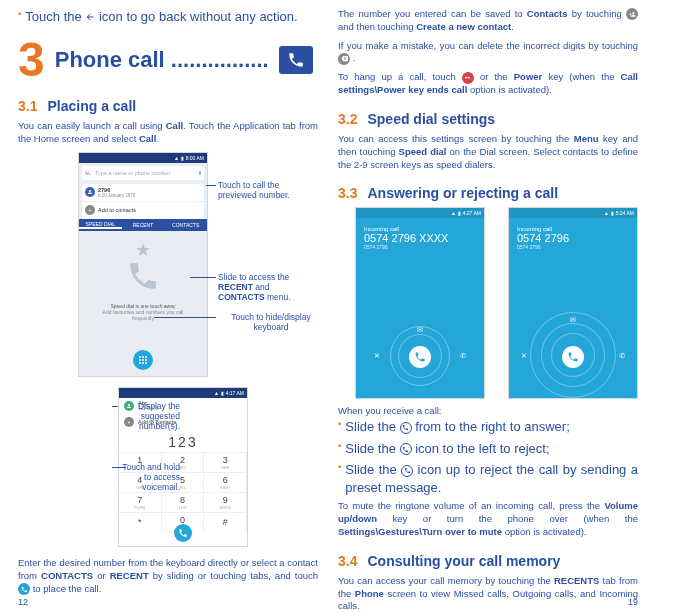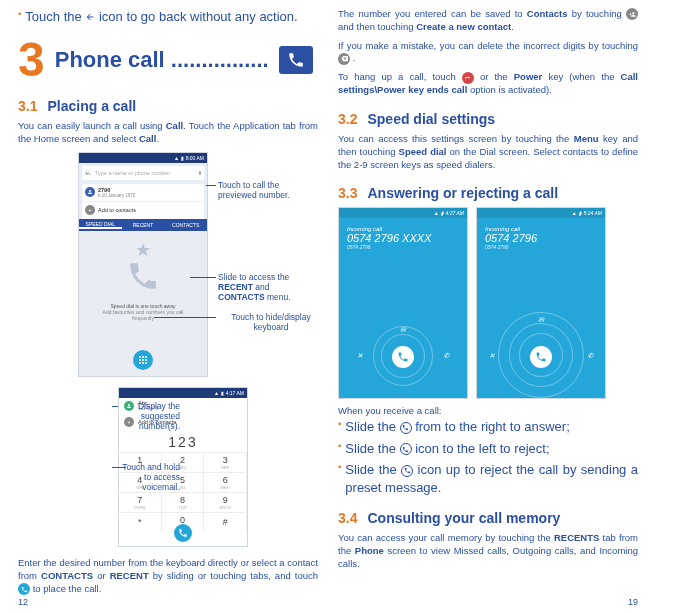"0574 2796 XXXX" .call-ss-row { font-style: italic -> none; gap: 8px -> 23px; justify-content: flex-start -> flex-end }
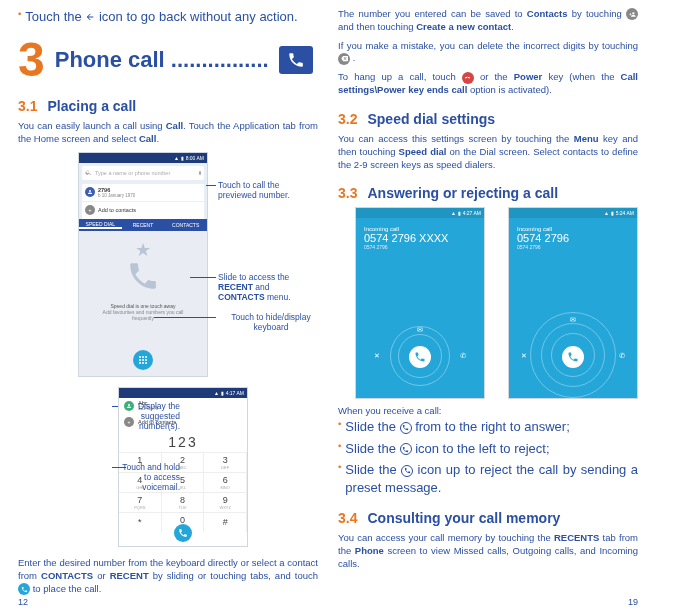"To mute the ringtone volume" p.body-text { html: none -> <p> <span>To mute the ringtone volume of an incoming call, press the </span><b>Volume up/down</b><span> key or turn the phone over (when the </span><b>Settings\Gestures\Turn over to mute</b><span> option is activated).</span> </p> }
